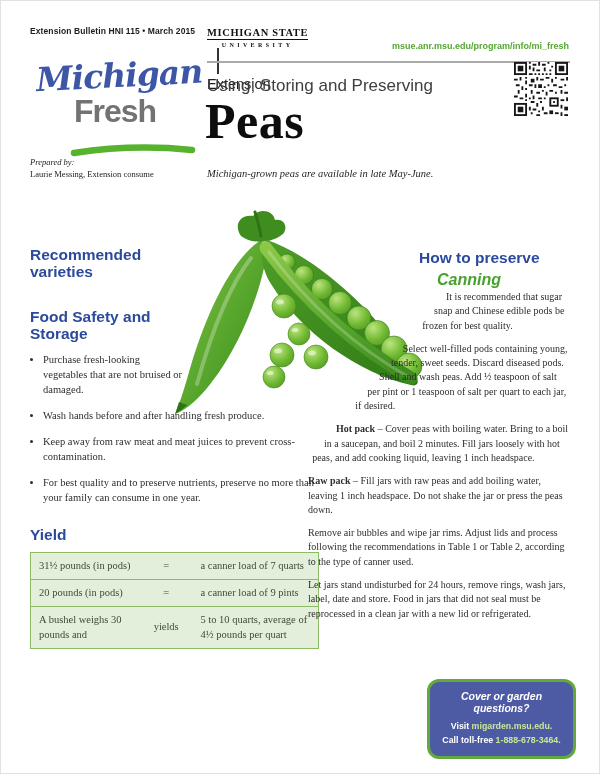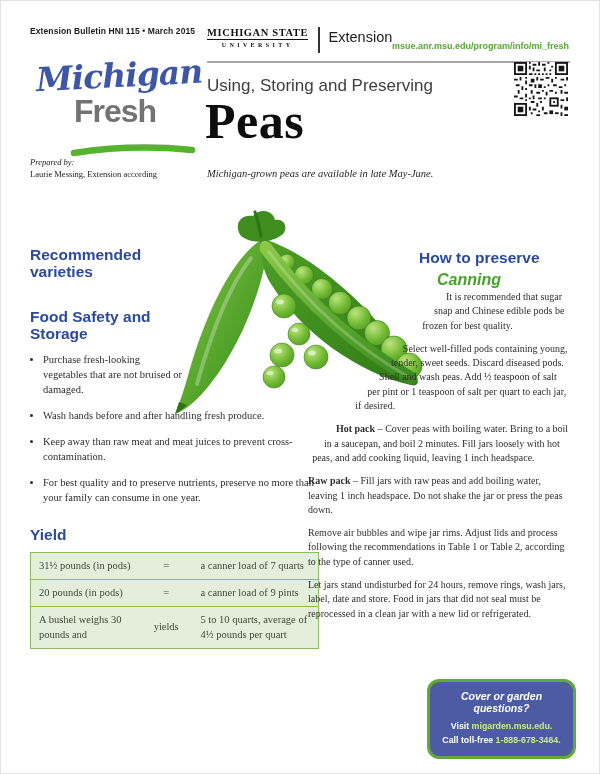"MICHIGAN STATE" .msu { flex-direction: none -> column }
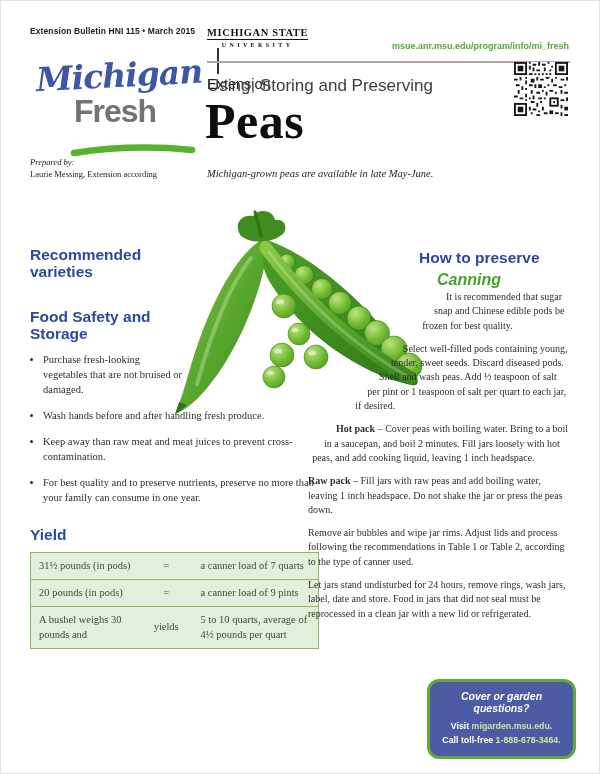"Laurie Messing, Extension according" div.abs { text: according -> consume }
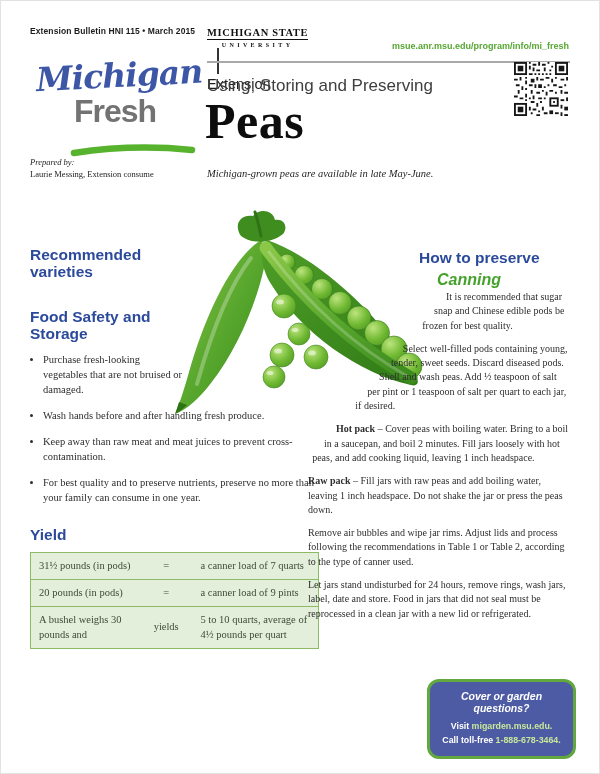"Keep away than raw meat" li { text: than -> from }
